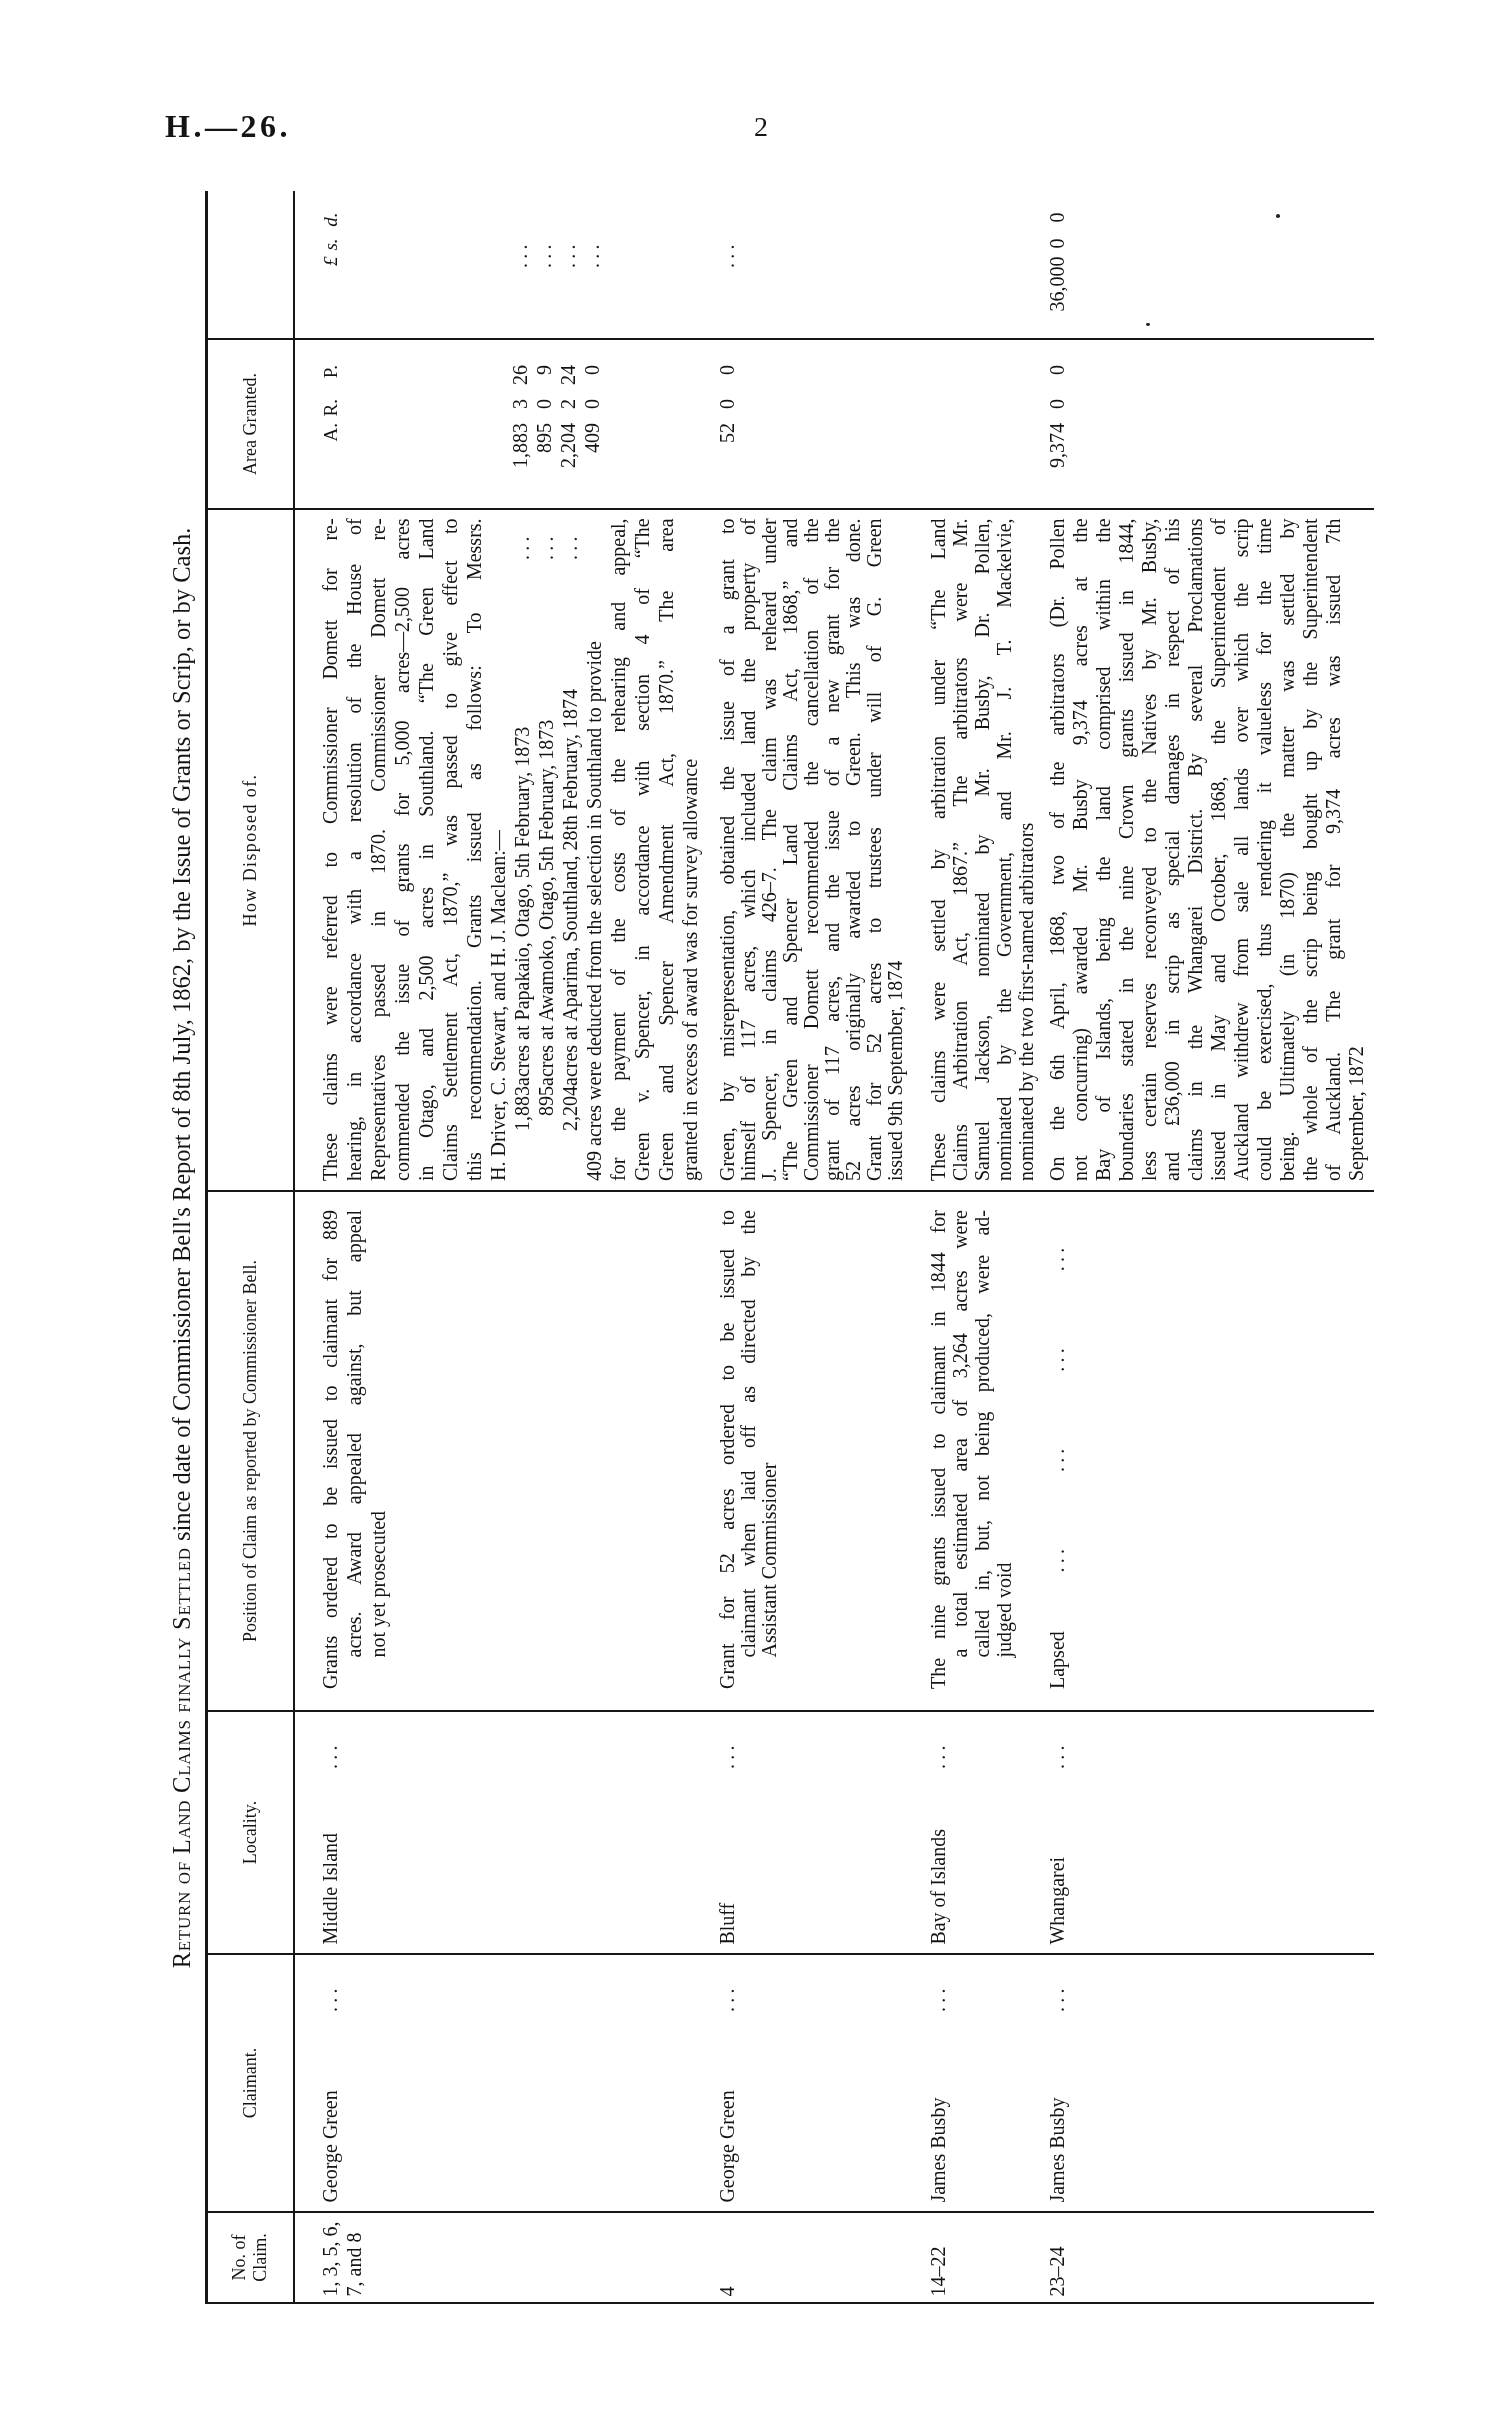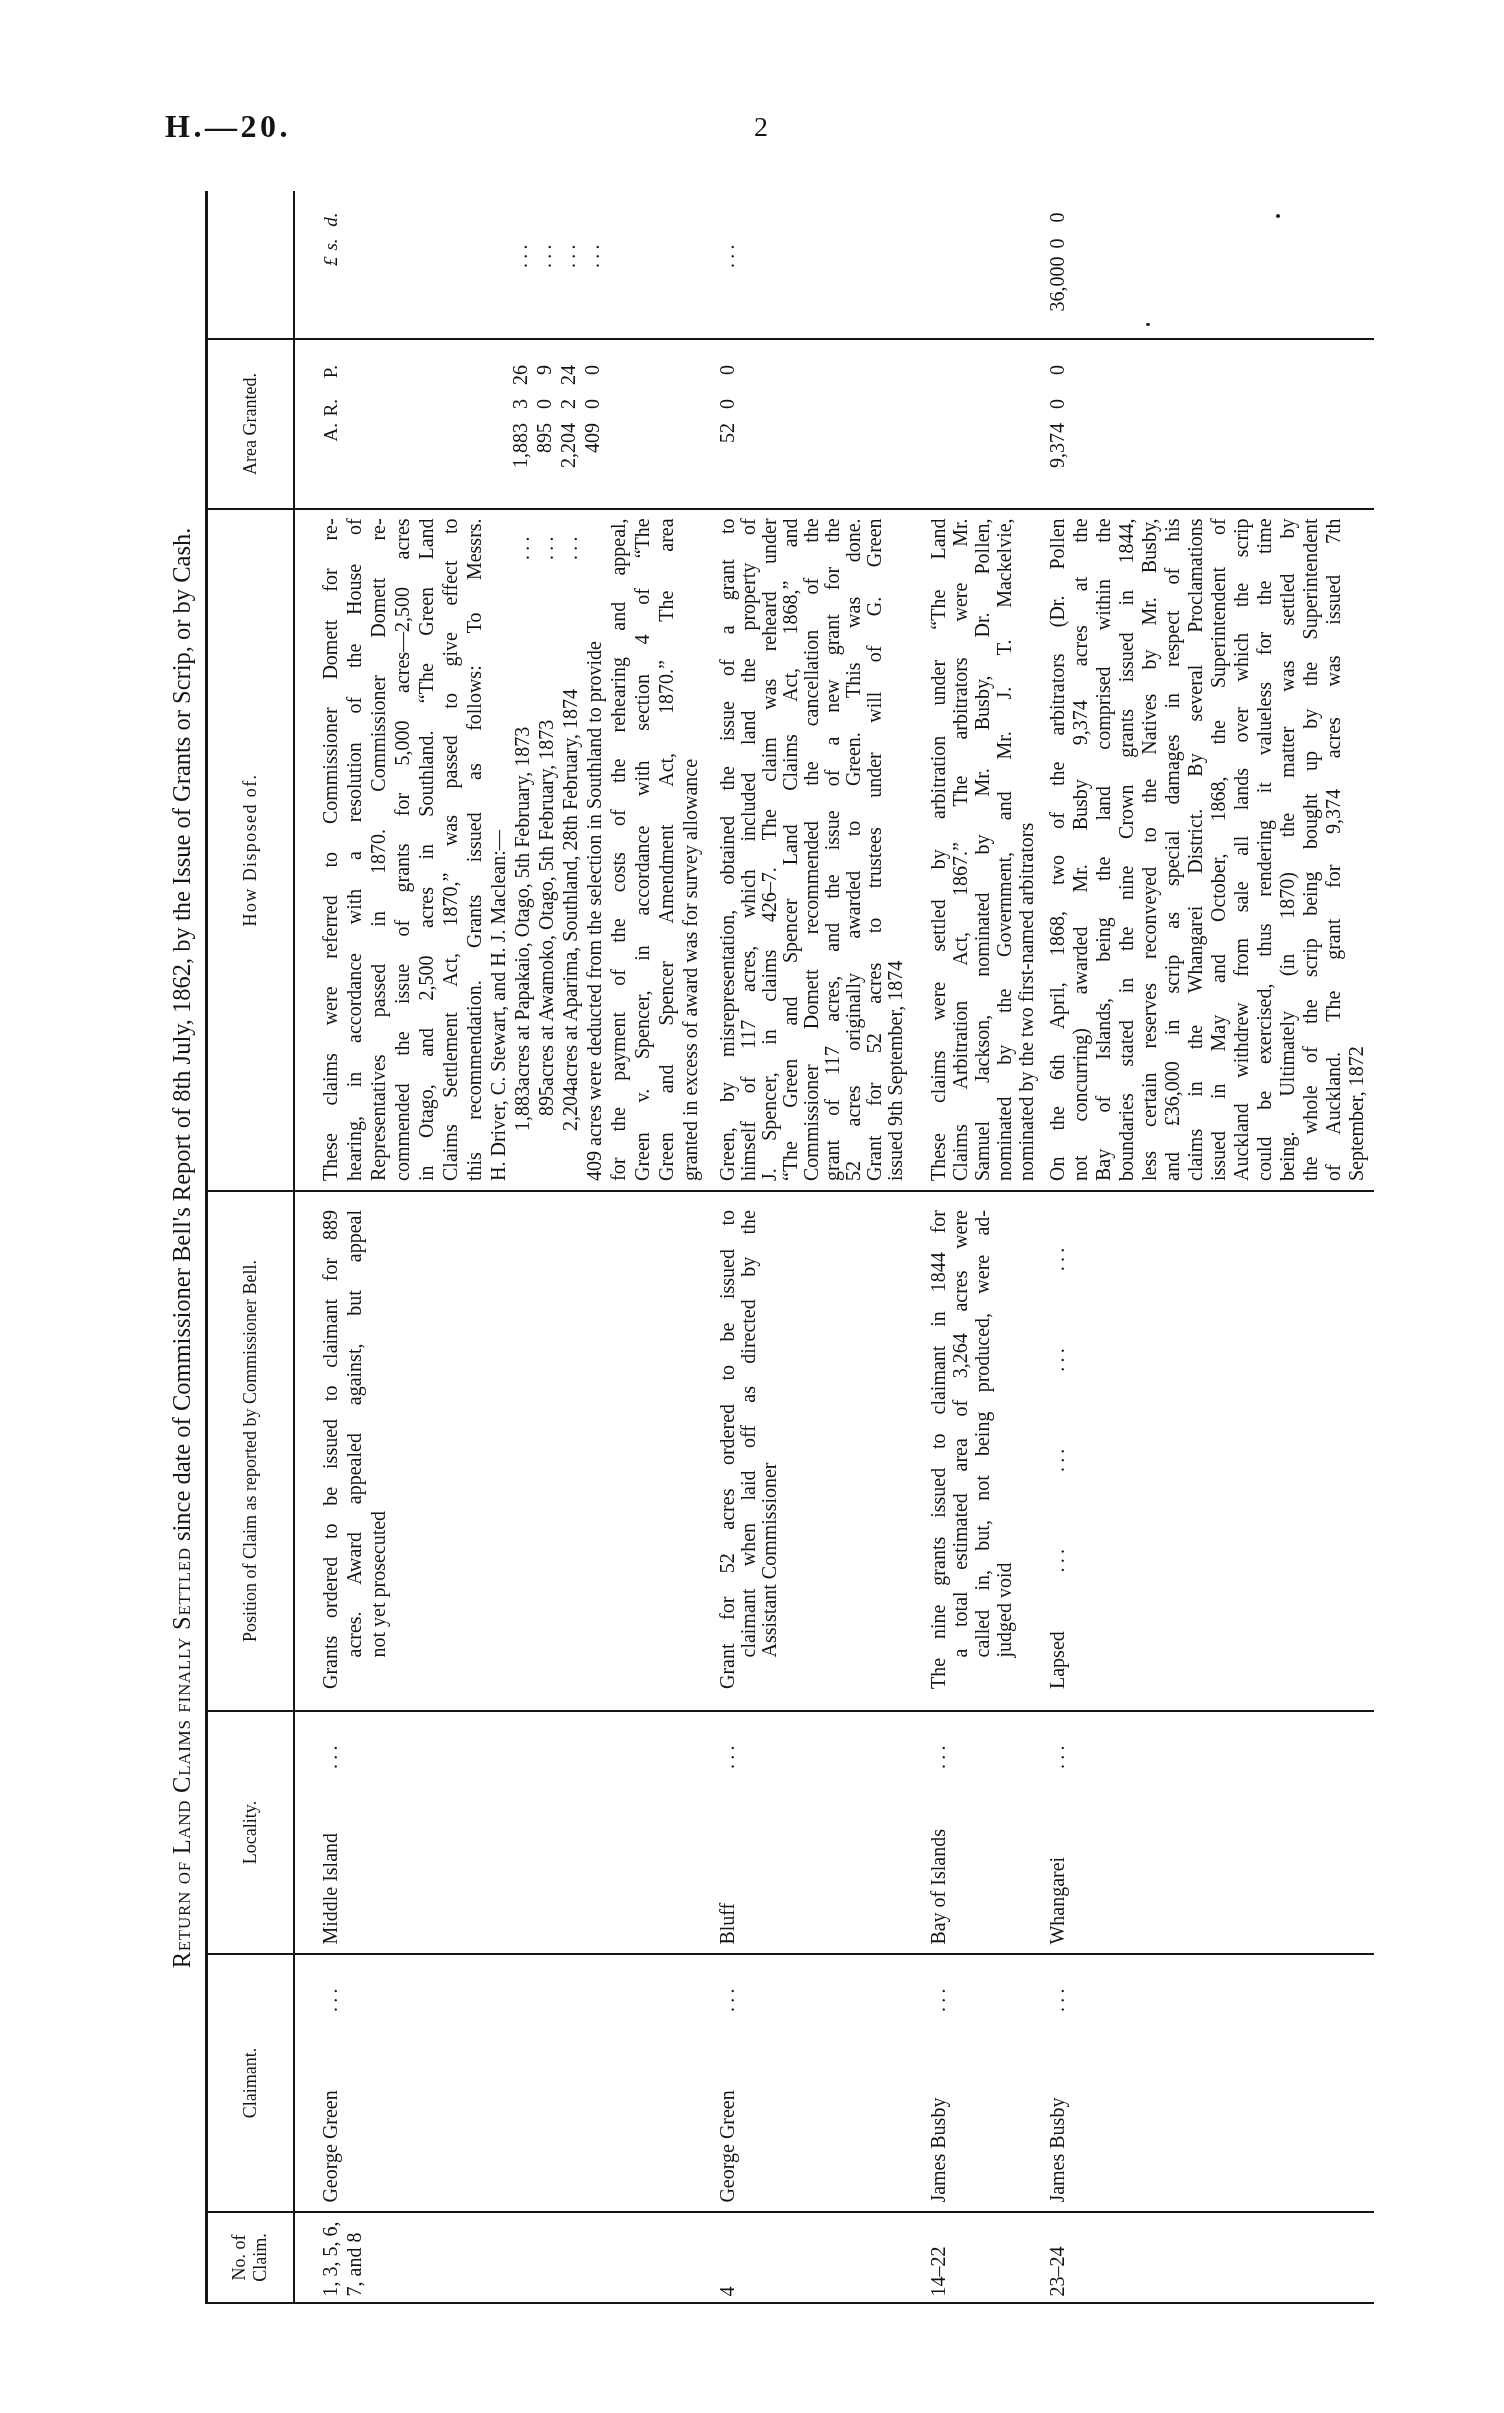"H.—20." div.page-ref { text: 20 -> 26 }
